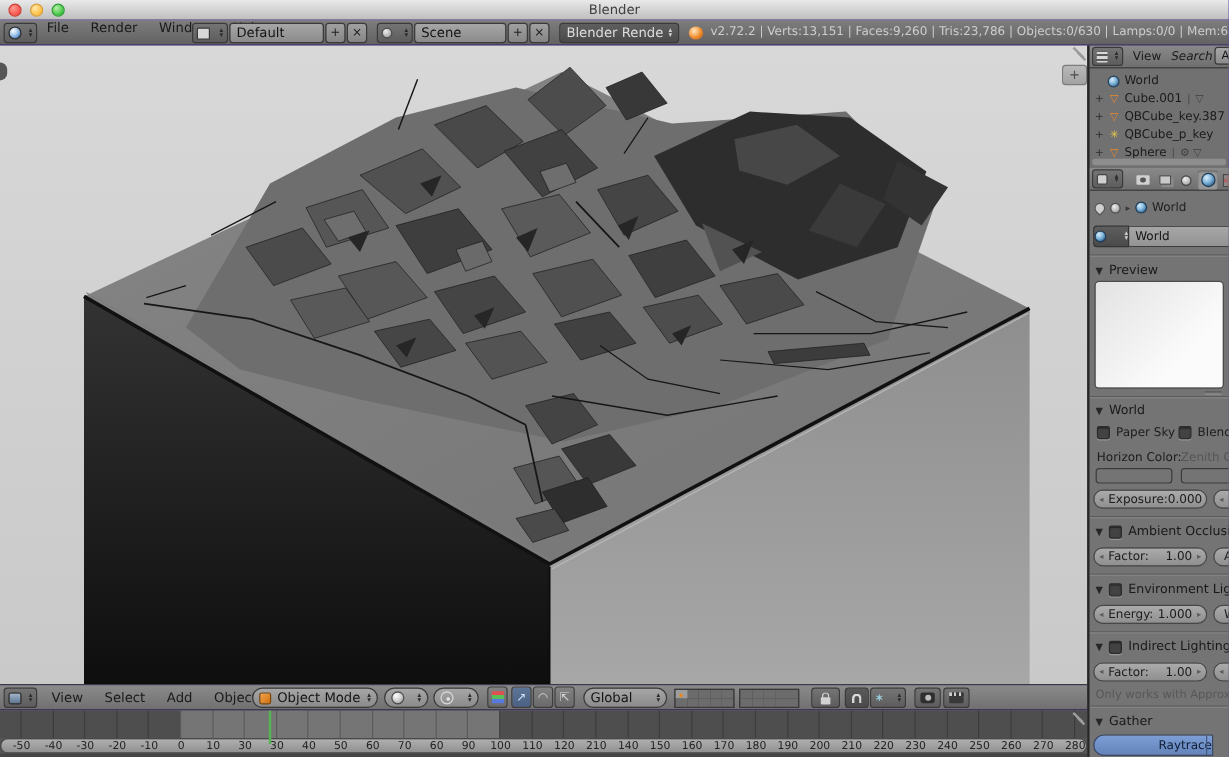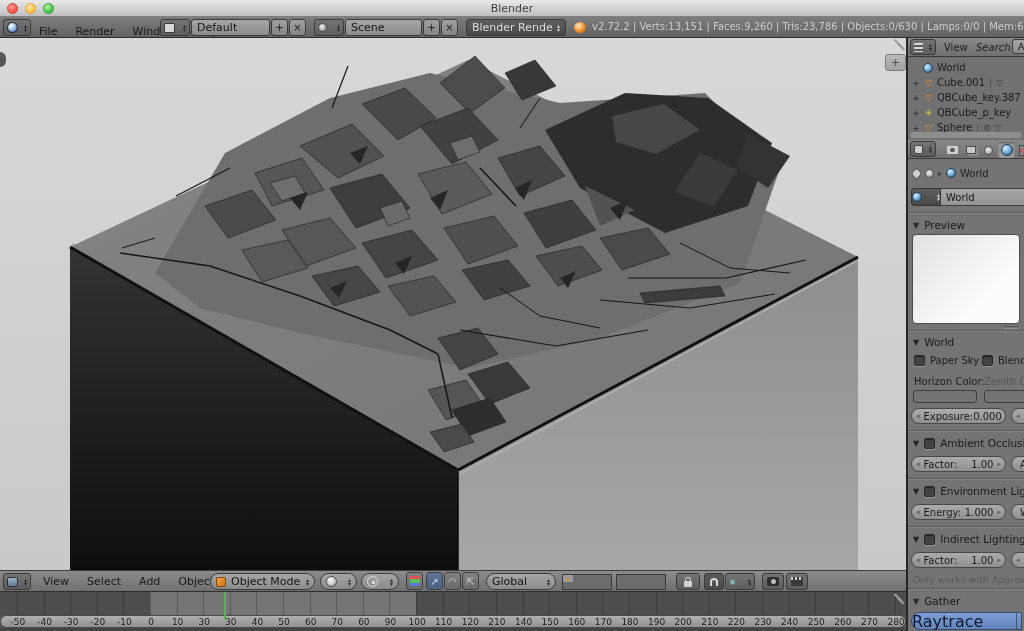"File" .infobar .menus { align-items: flex-end -> flex-start }
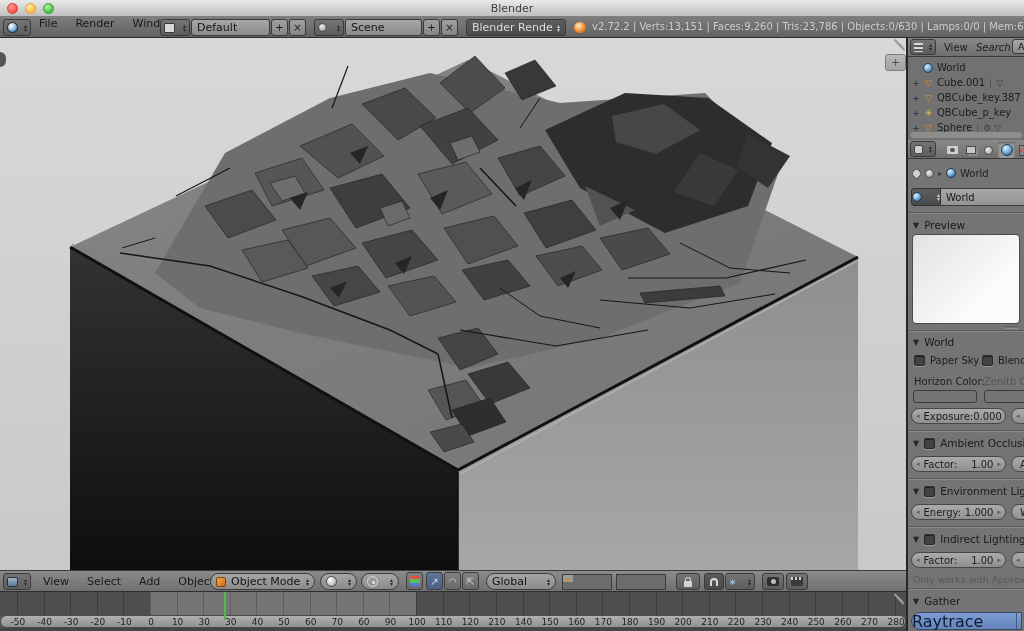"Raytrace" .raybtn { font-size: 16px -> 10px; justify-content: flex-start -> flex-end; width: 111px -> 100px }
